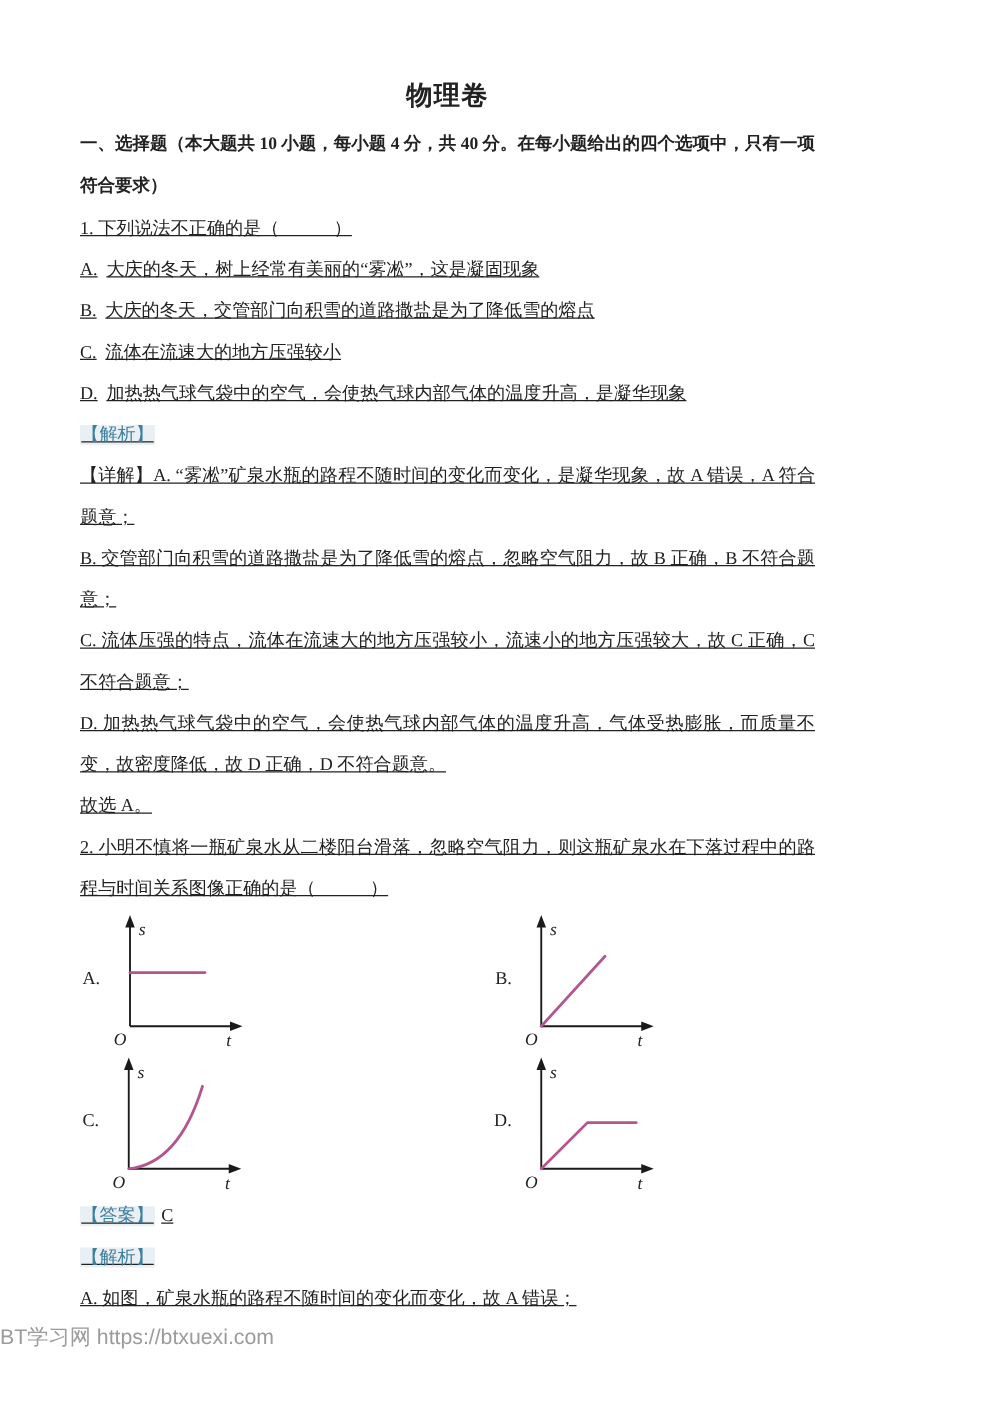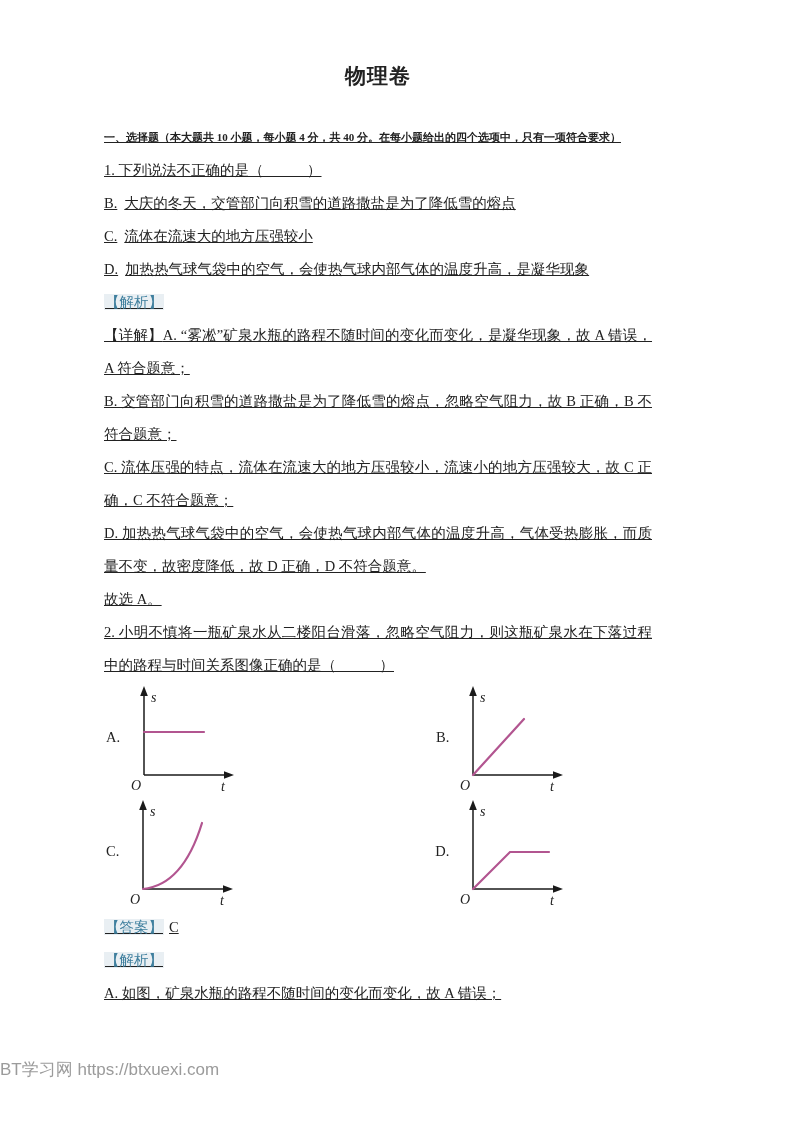"物理卷" .page { padding-left: 40px -> none }
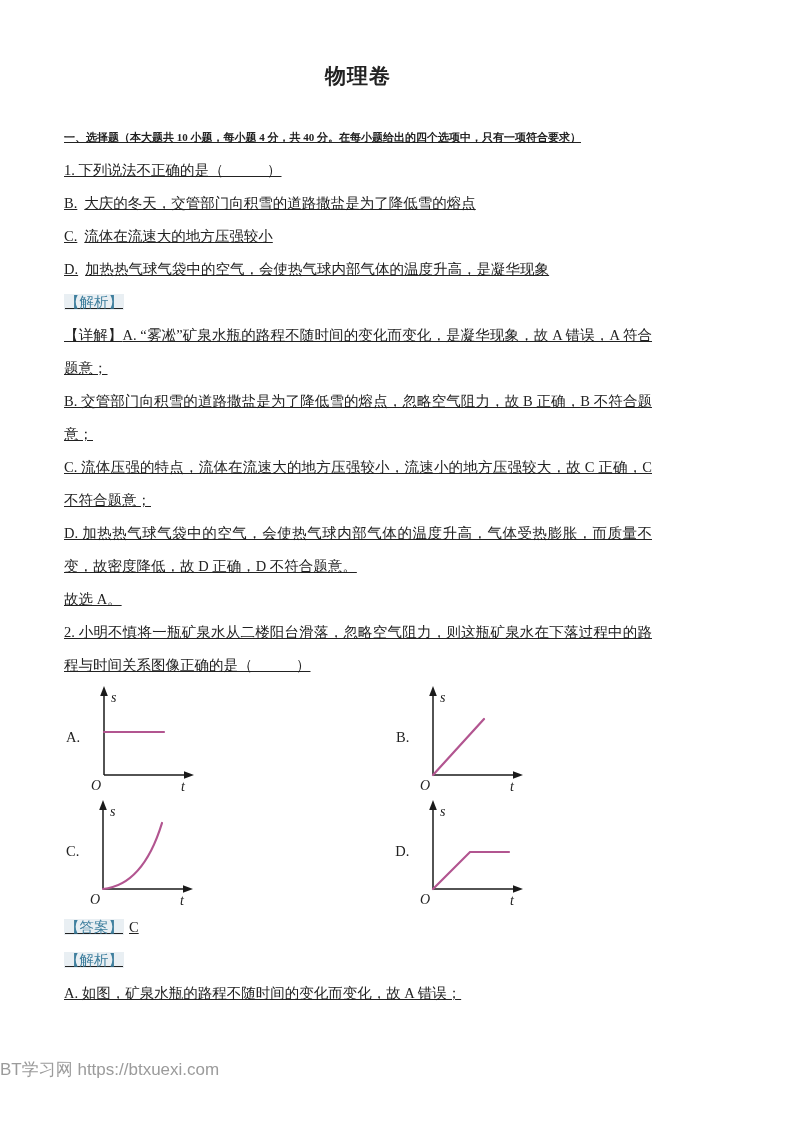"一、选择题（本大题共 10 小题，每小题 4 分，共" .section-heading { font-size: 11px -> 14px; margin-top: 30px -> 9px; text-decoration: underline -> none }
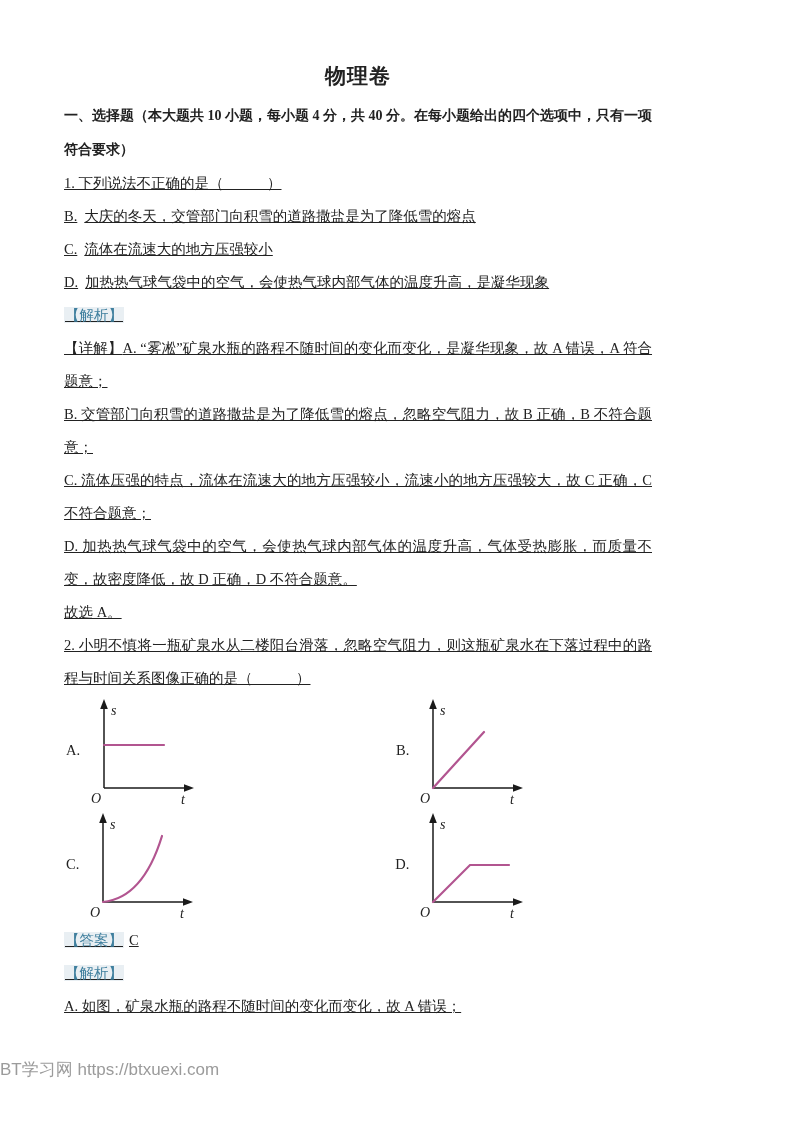"A. 大庆的冬天，树上经常有美丽的“雾凇”，这是凝固现象" p.para { html: none -> <p><span>A.</span><span>大庆的冬天，树上经常有美丽的“雾凇”，这是凝固现象</span></p> }
